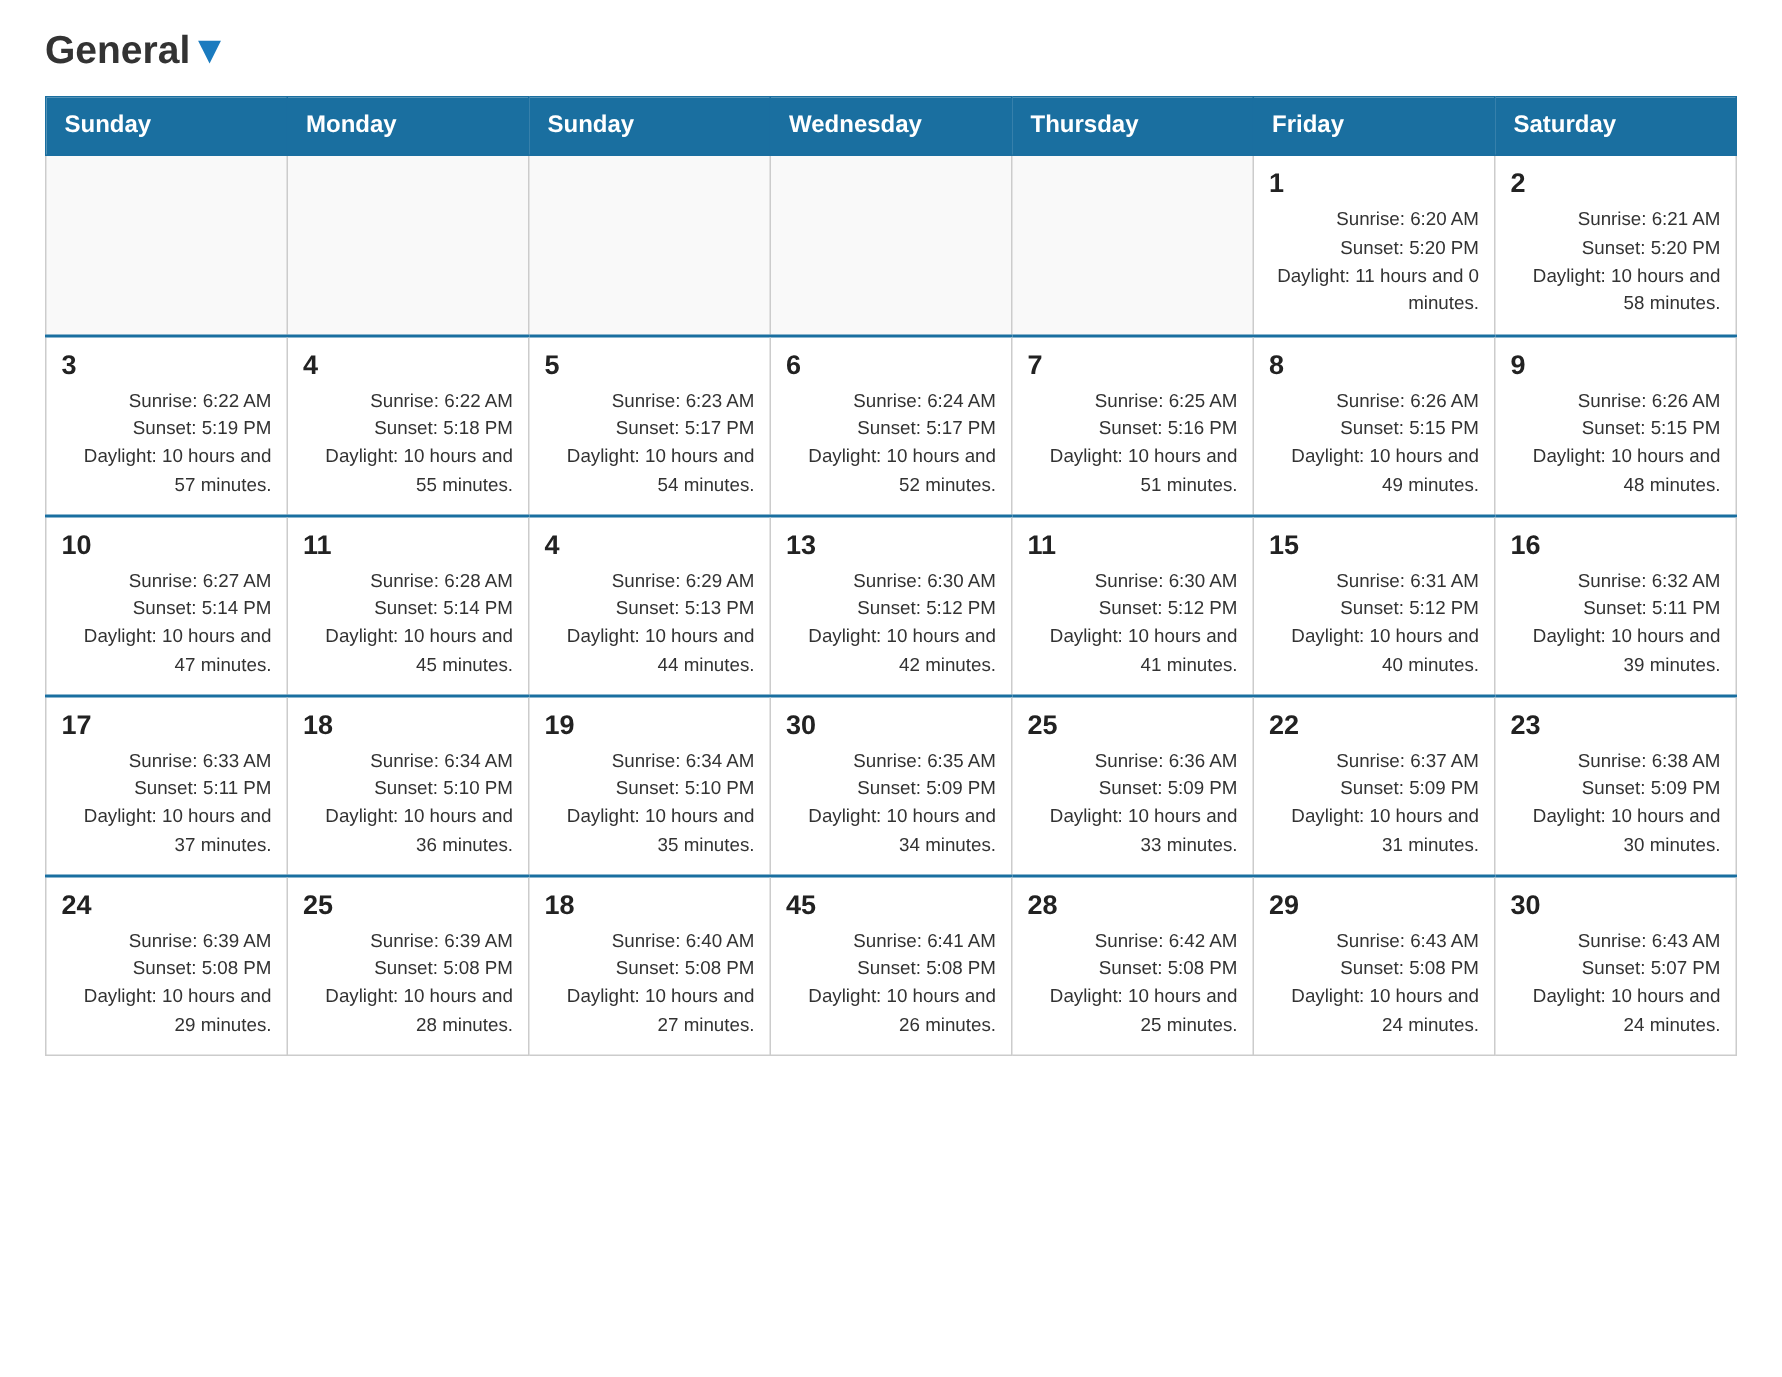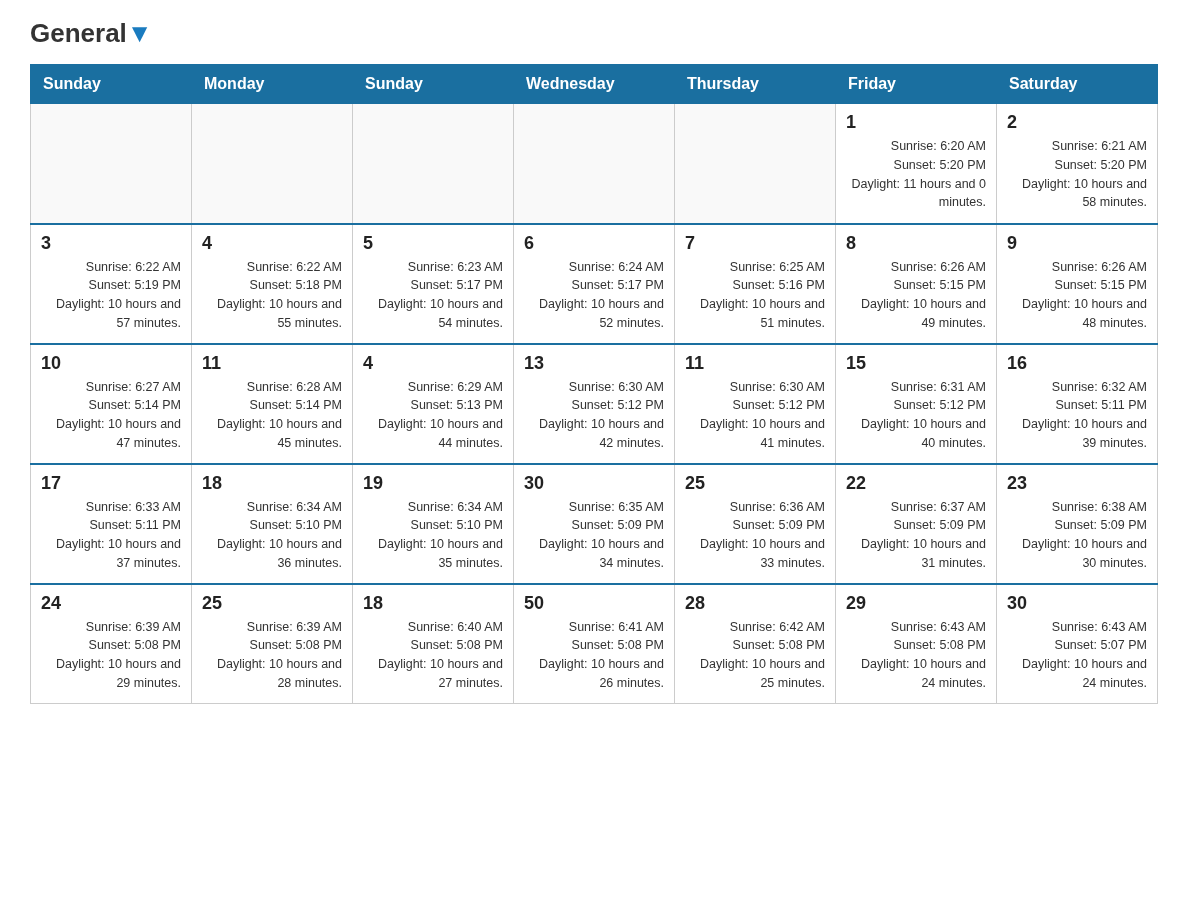"50" div.day-number { text: 50 -> 45 }
